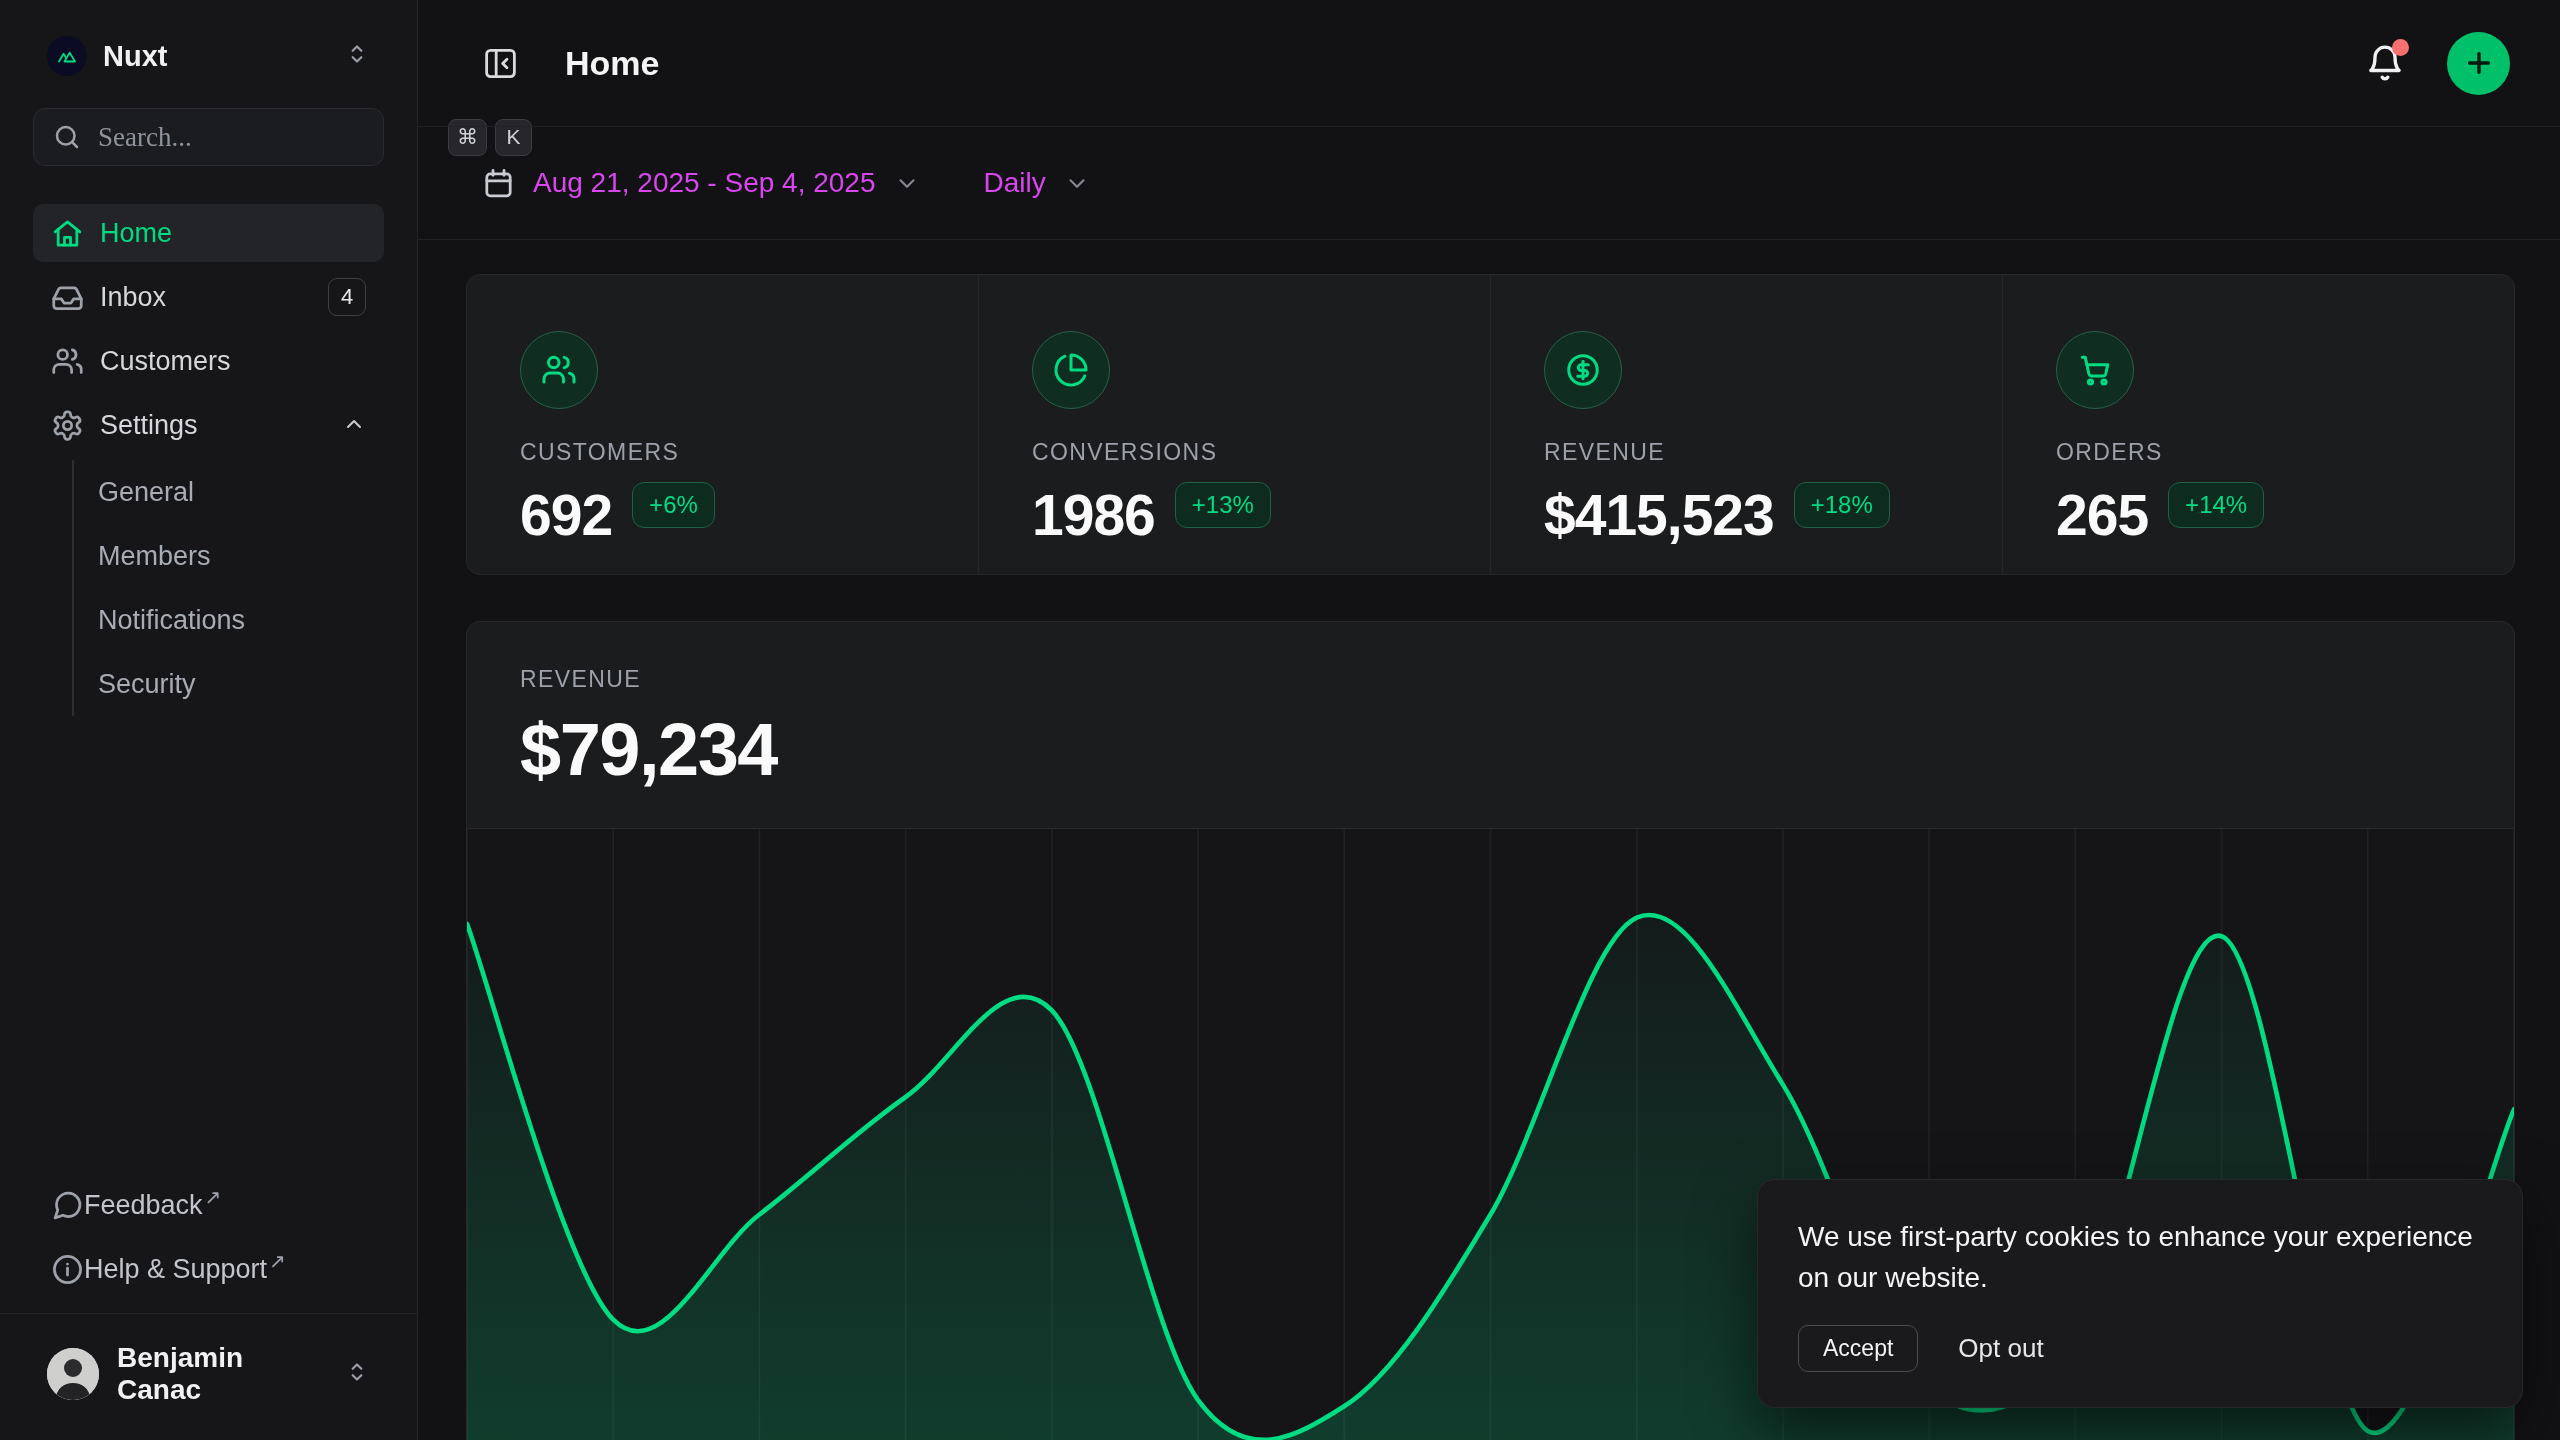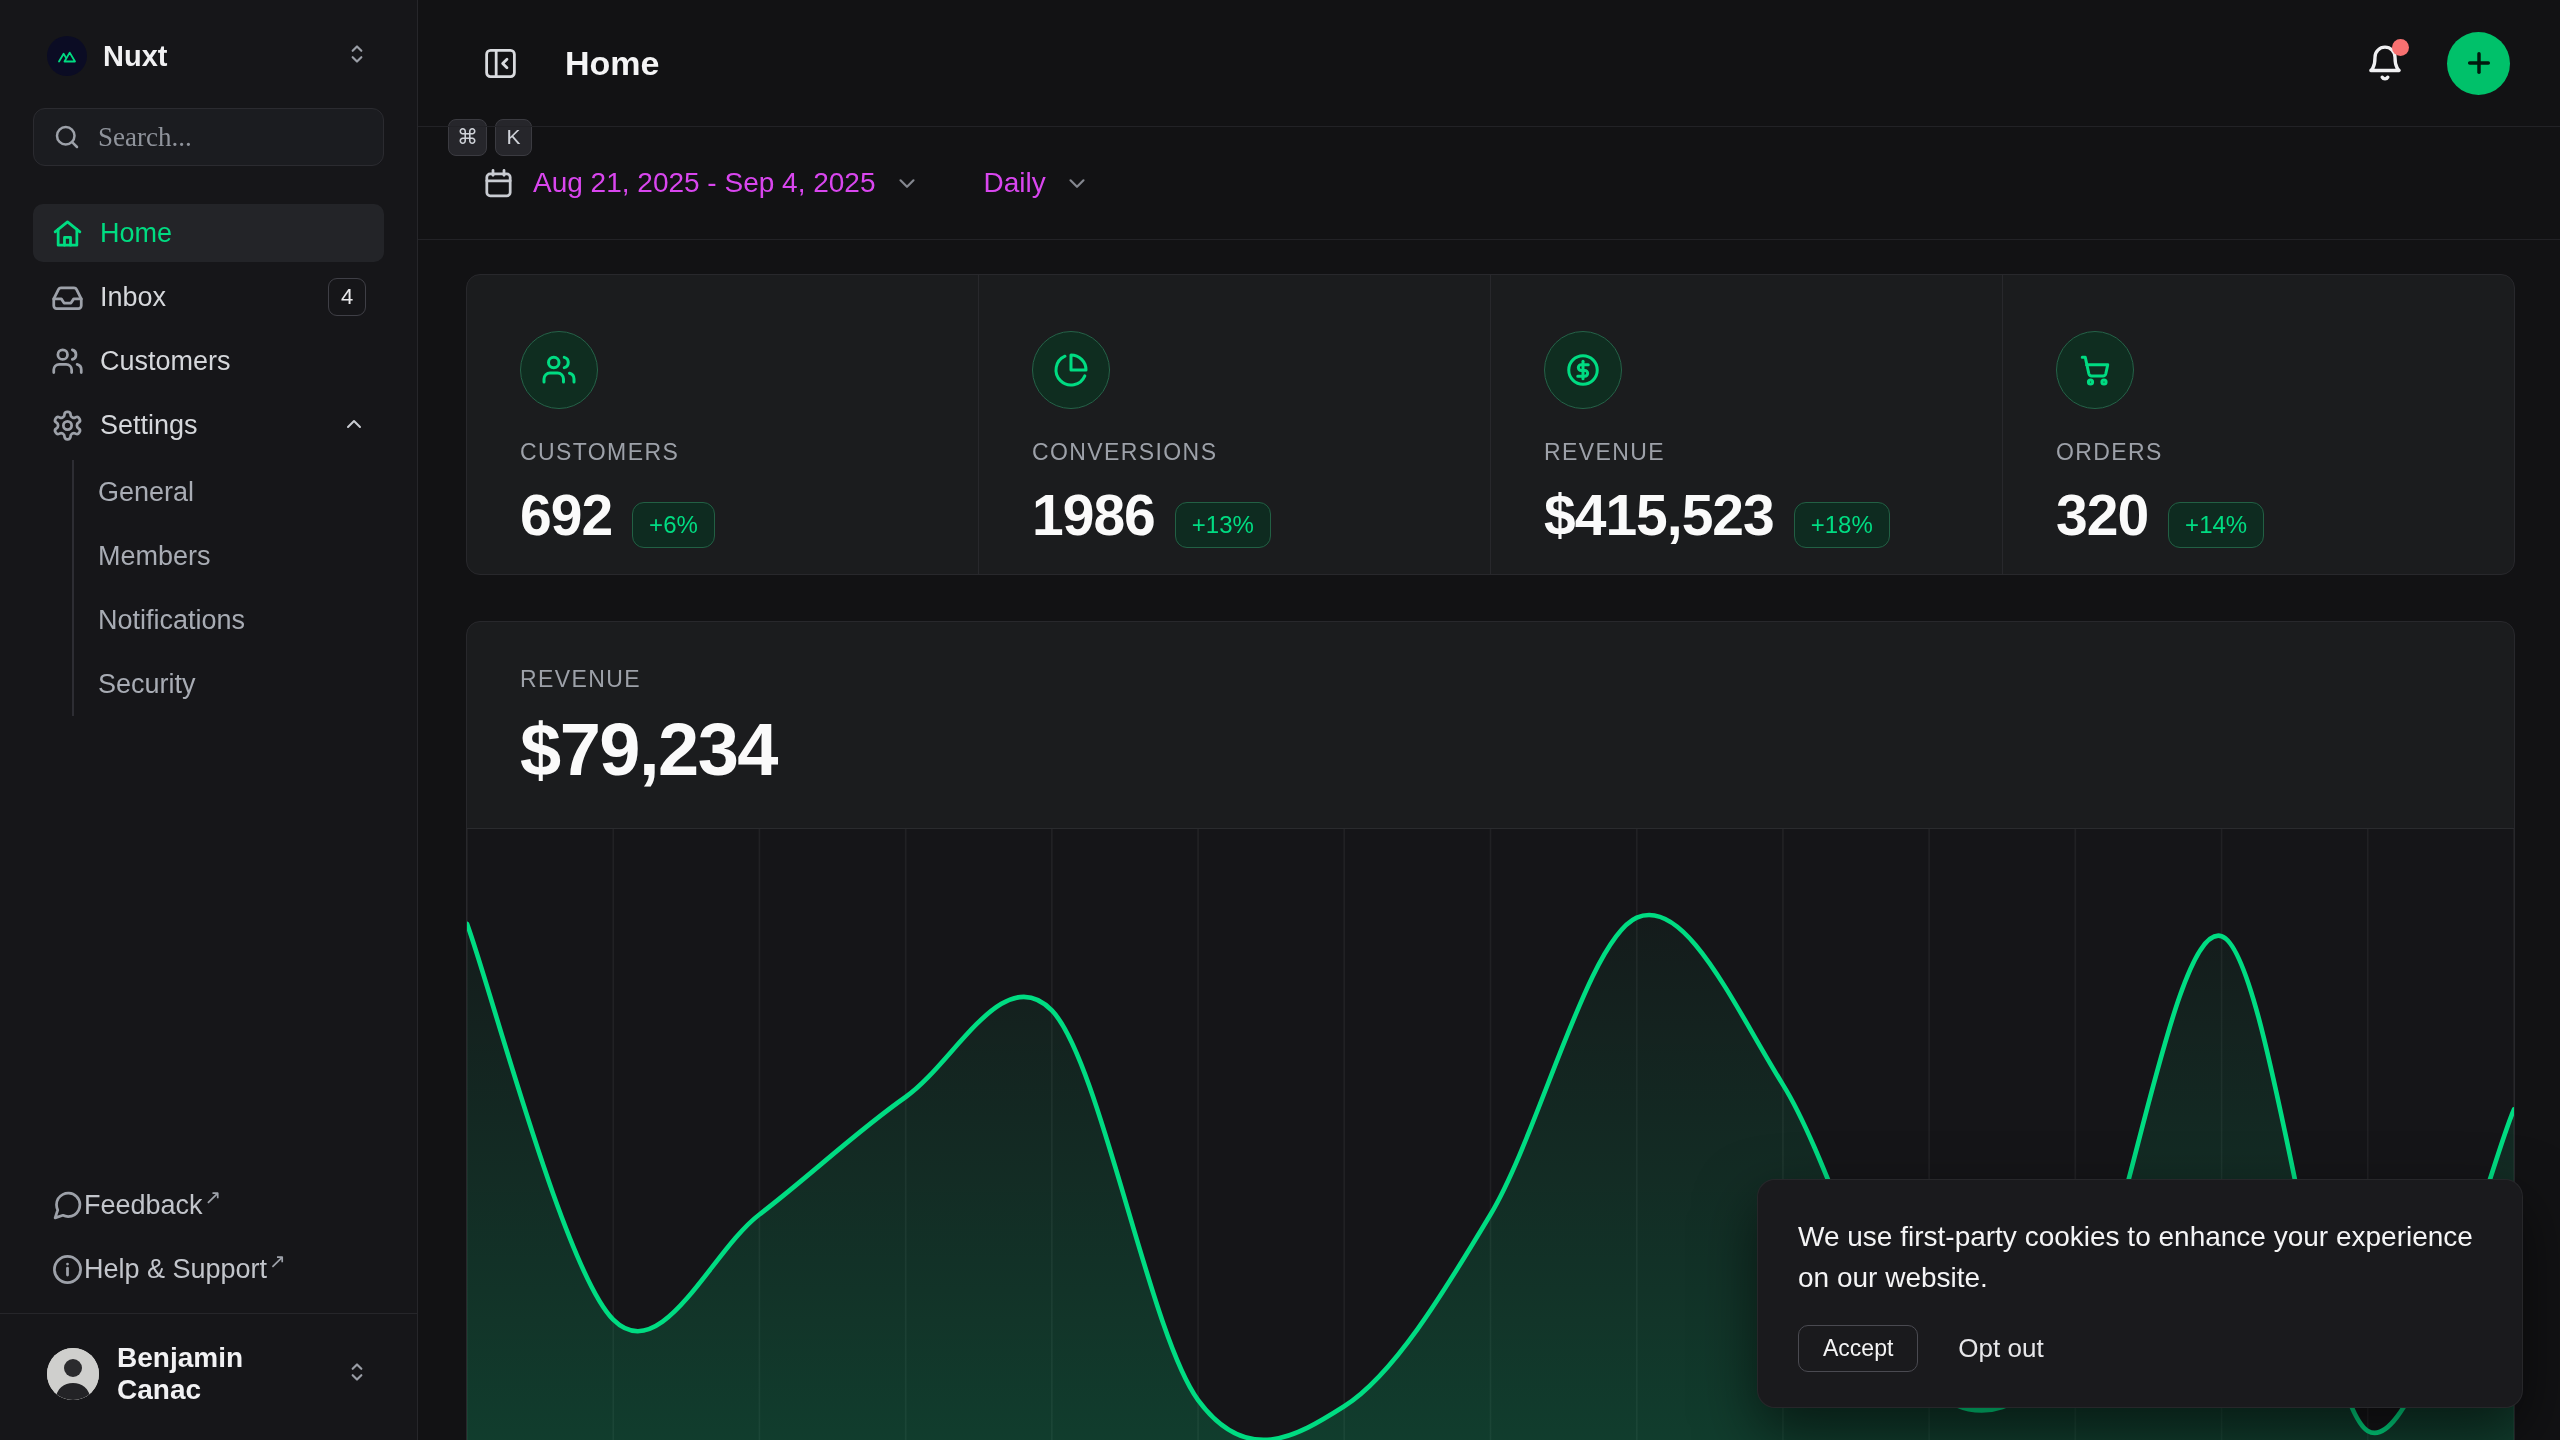"692" .stat-value-row { align-items: flex-end -> flex-start }
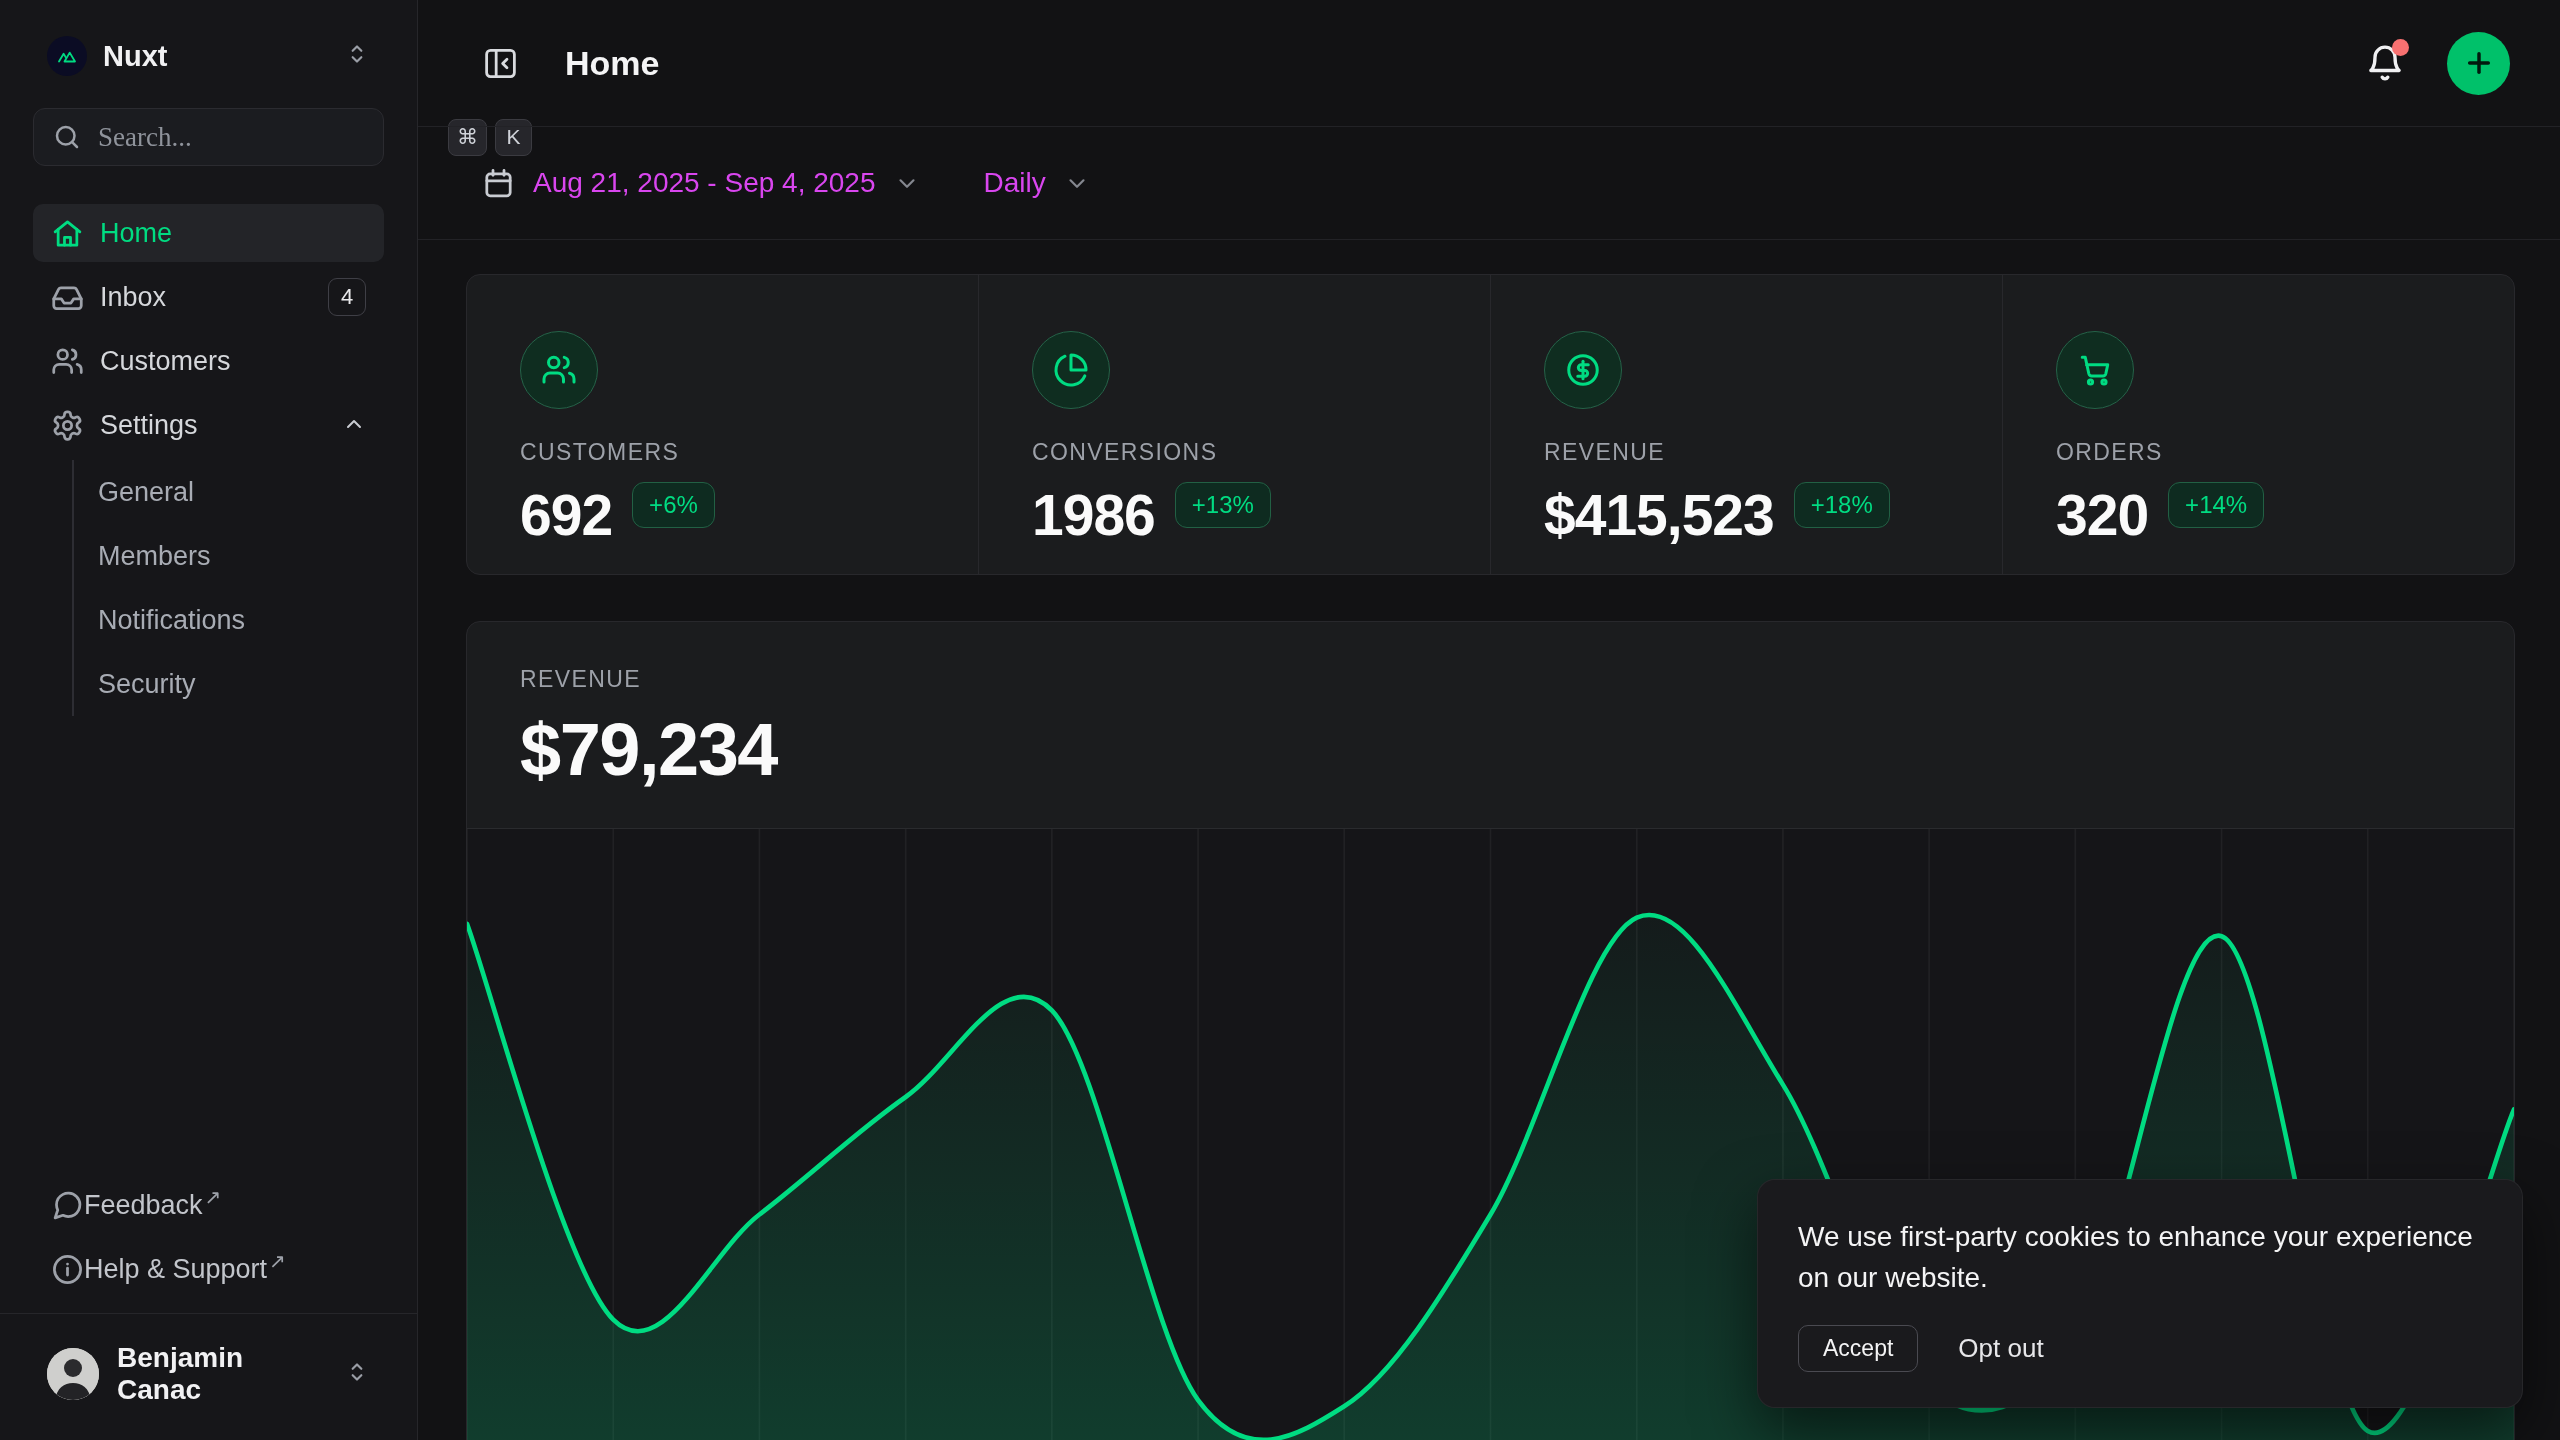"320" span.stat-value { text: 320 -> 265 }
